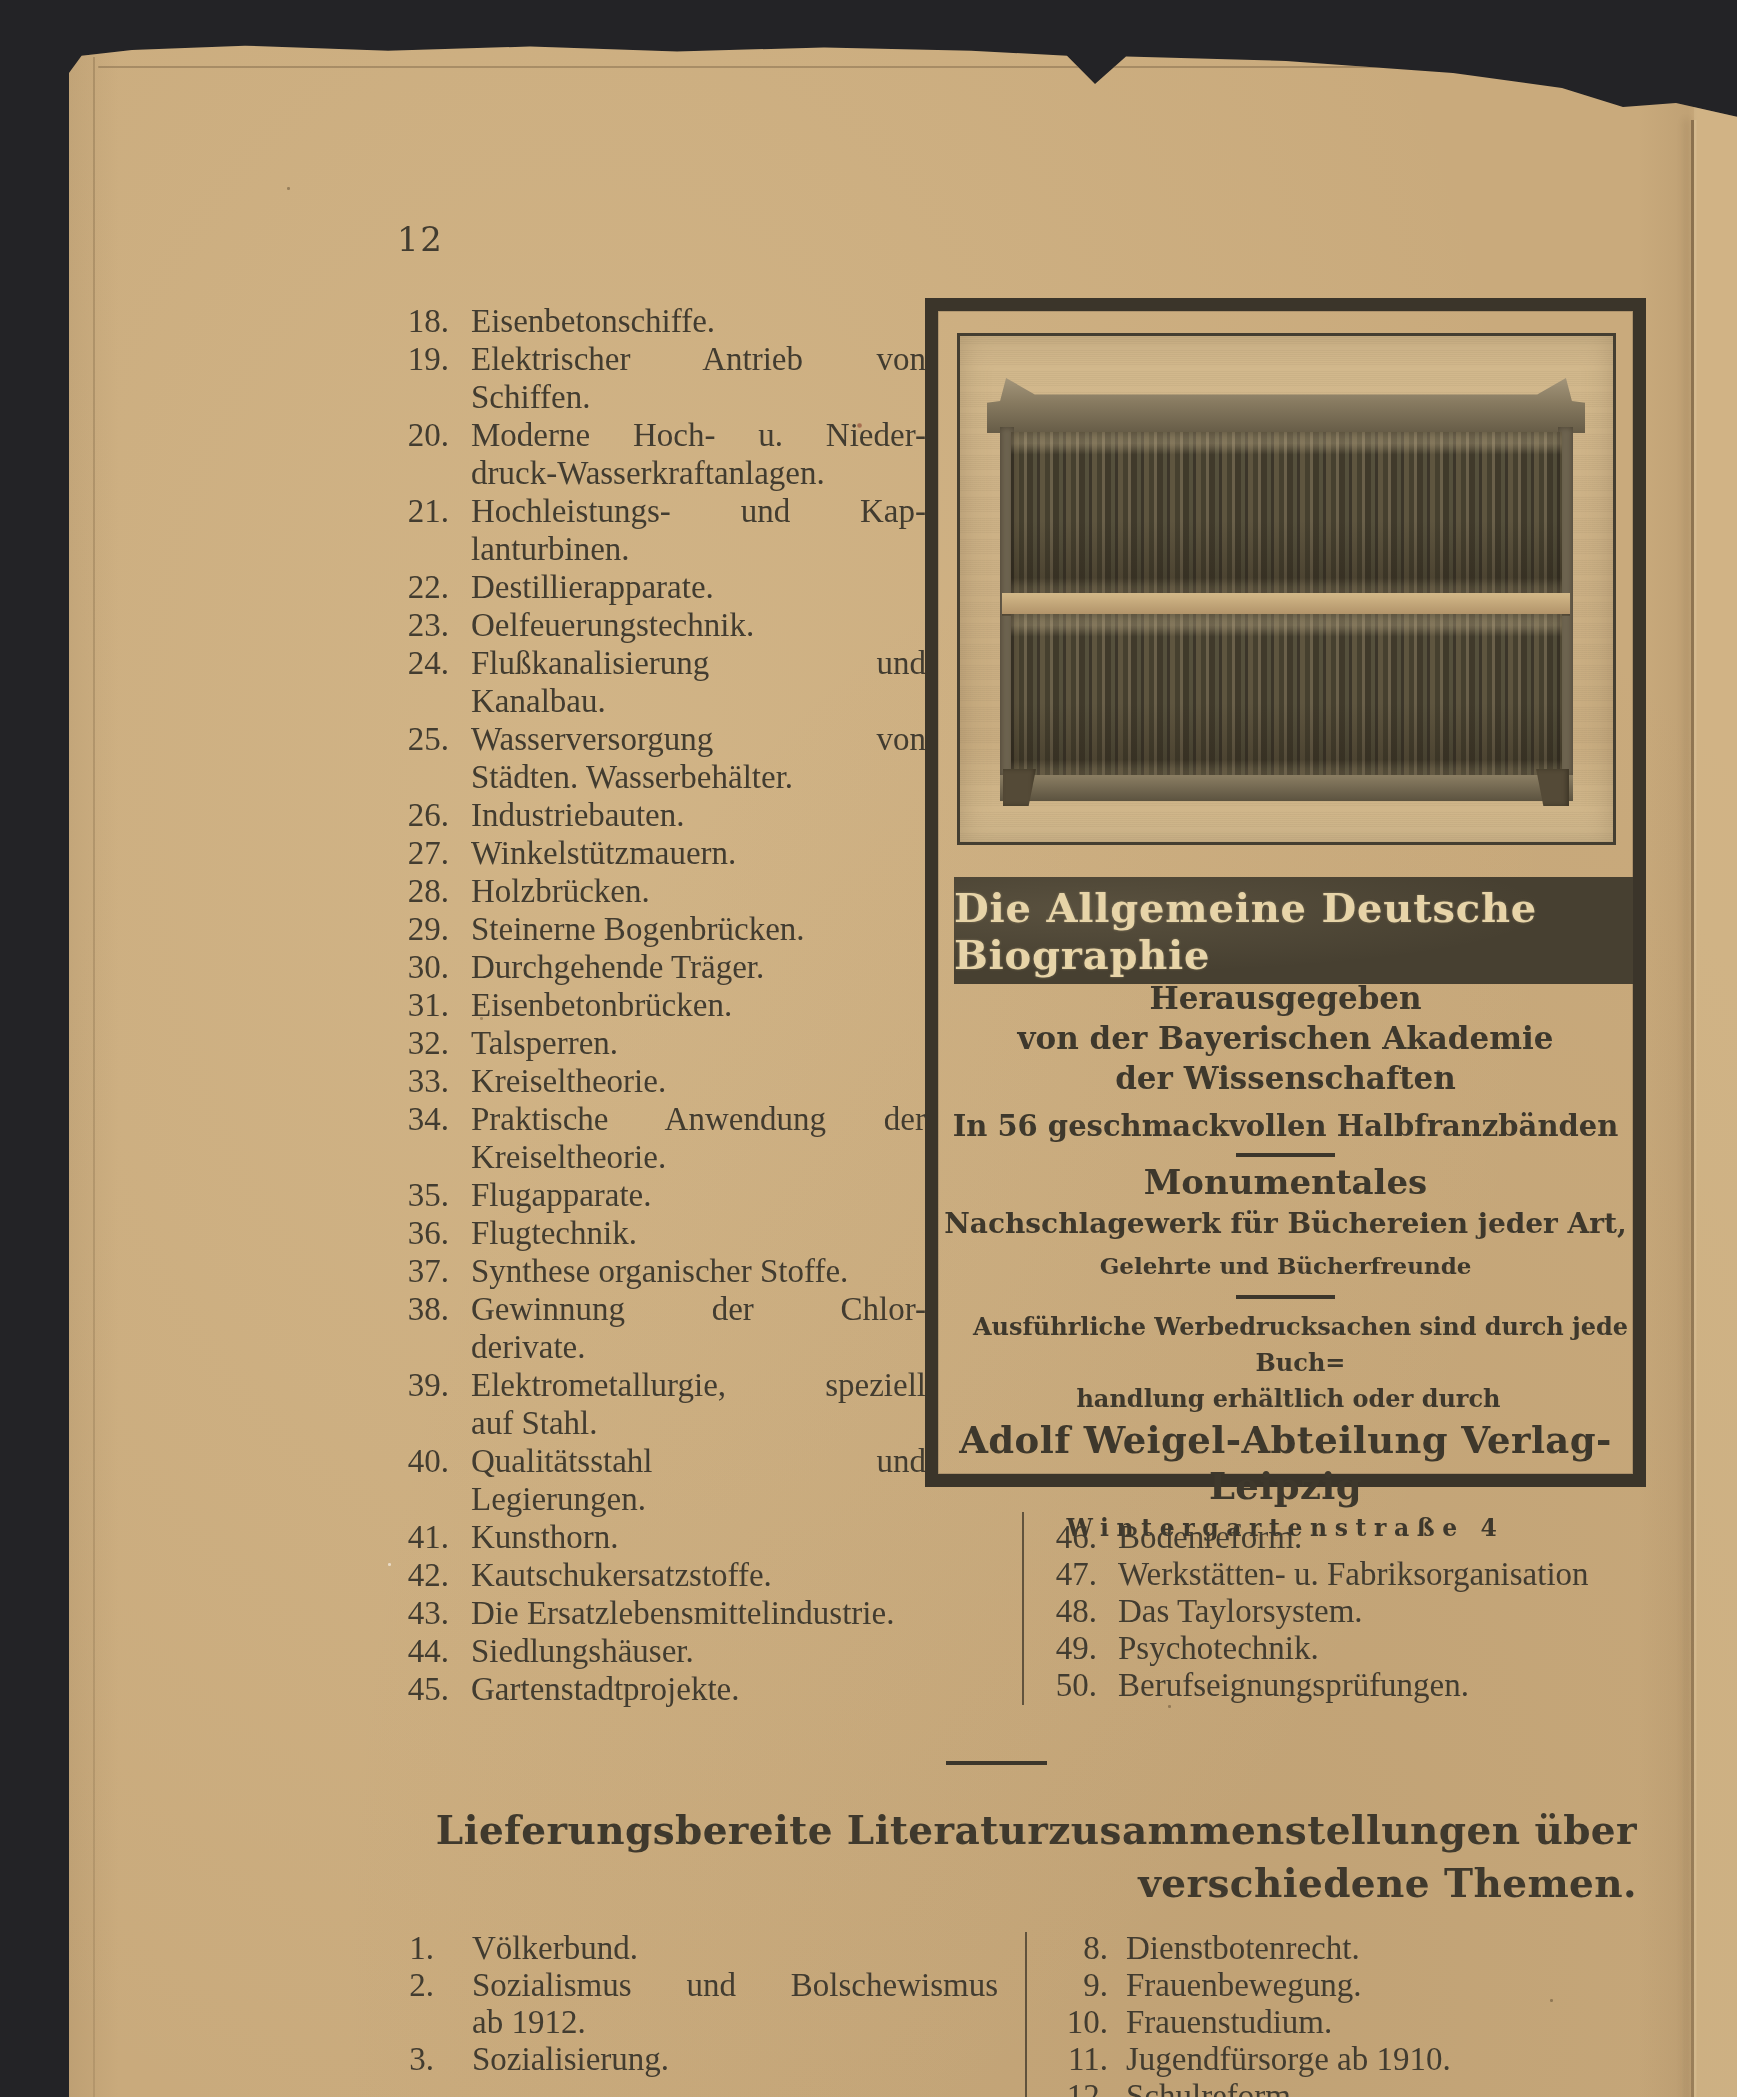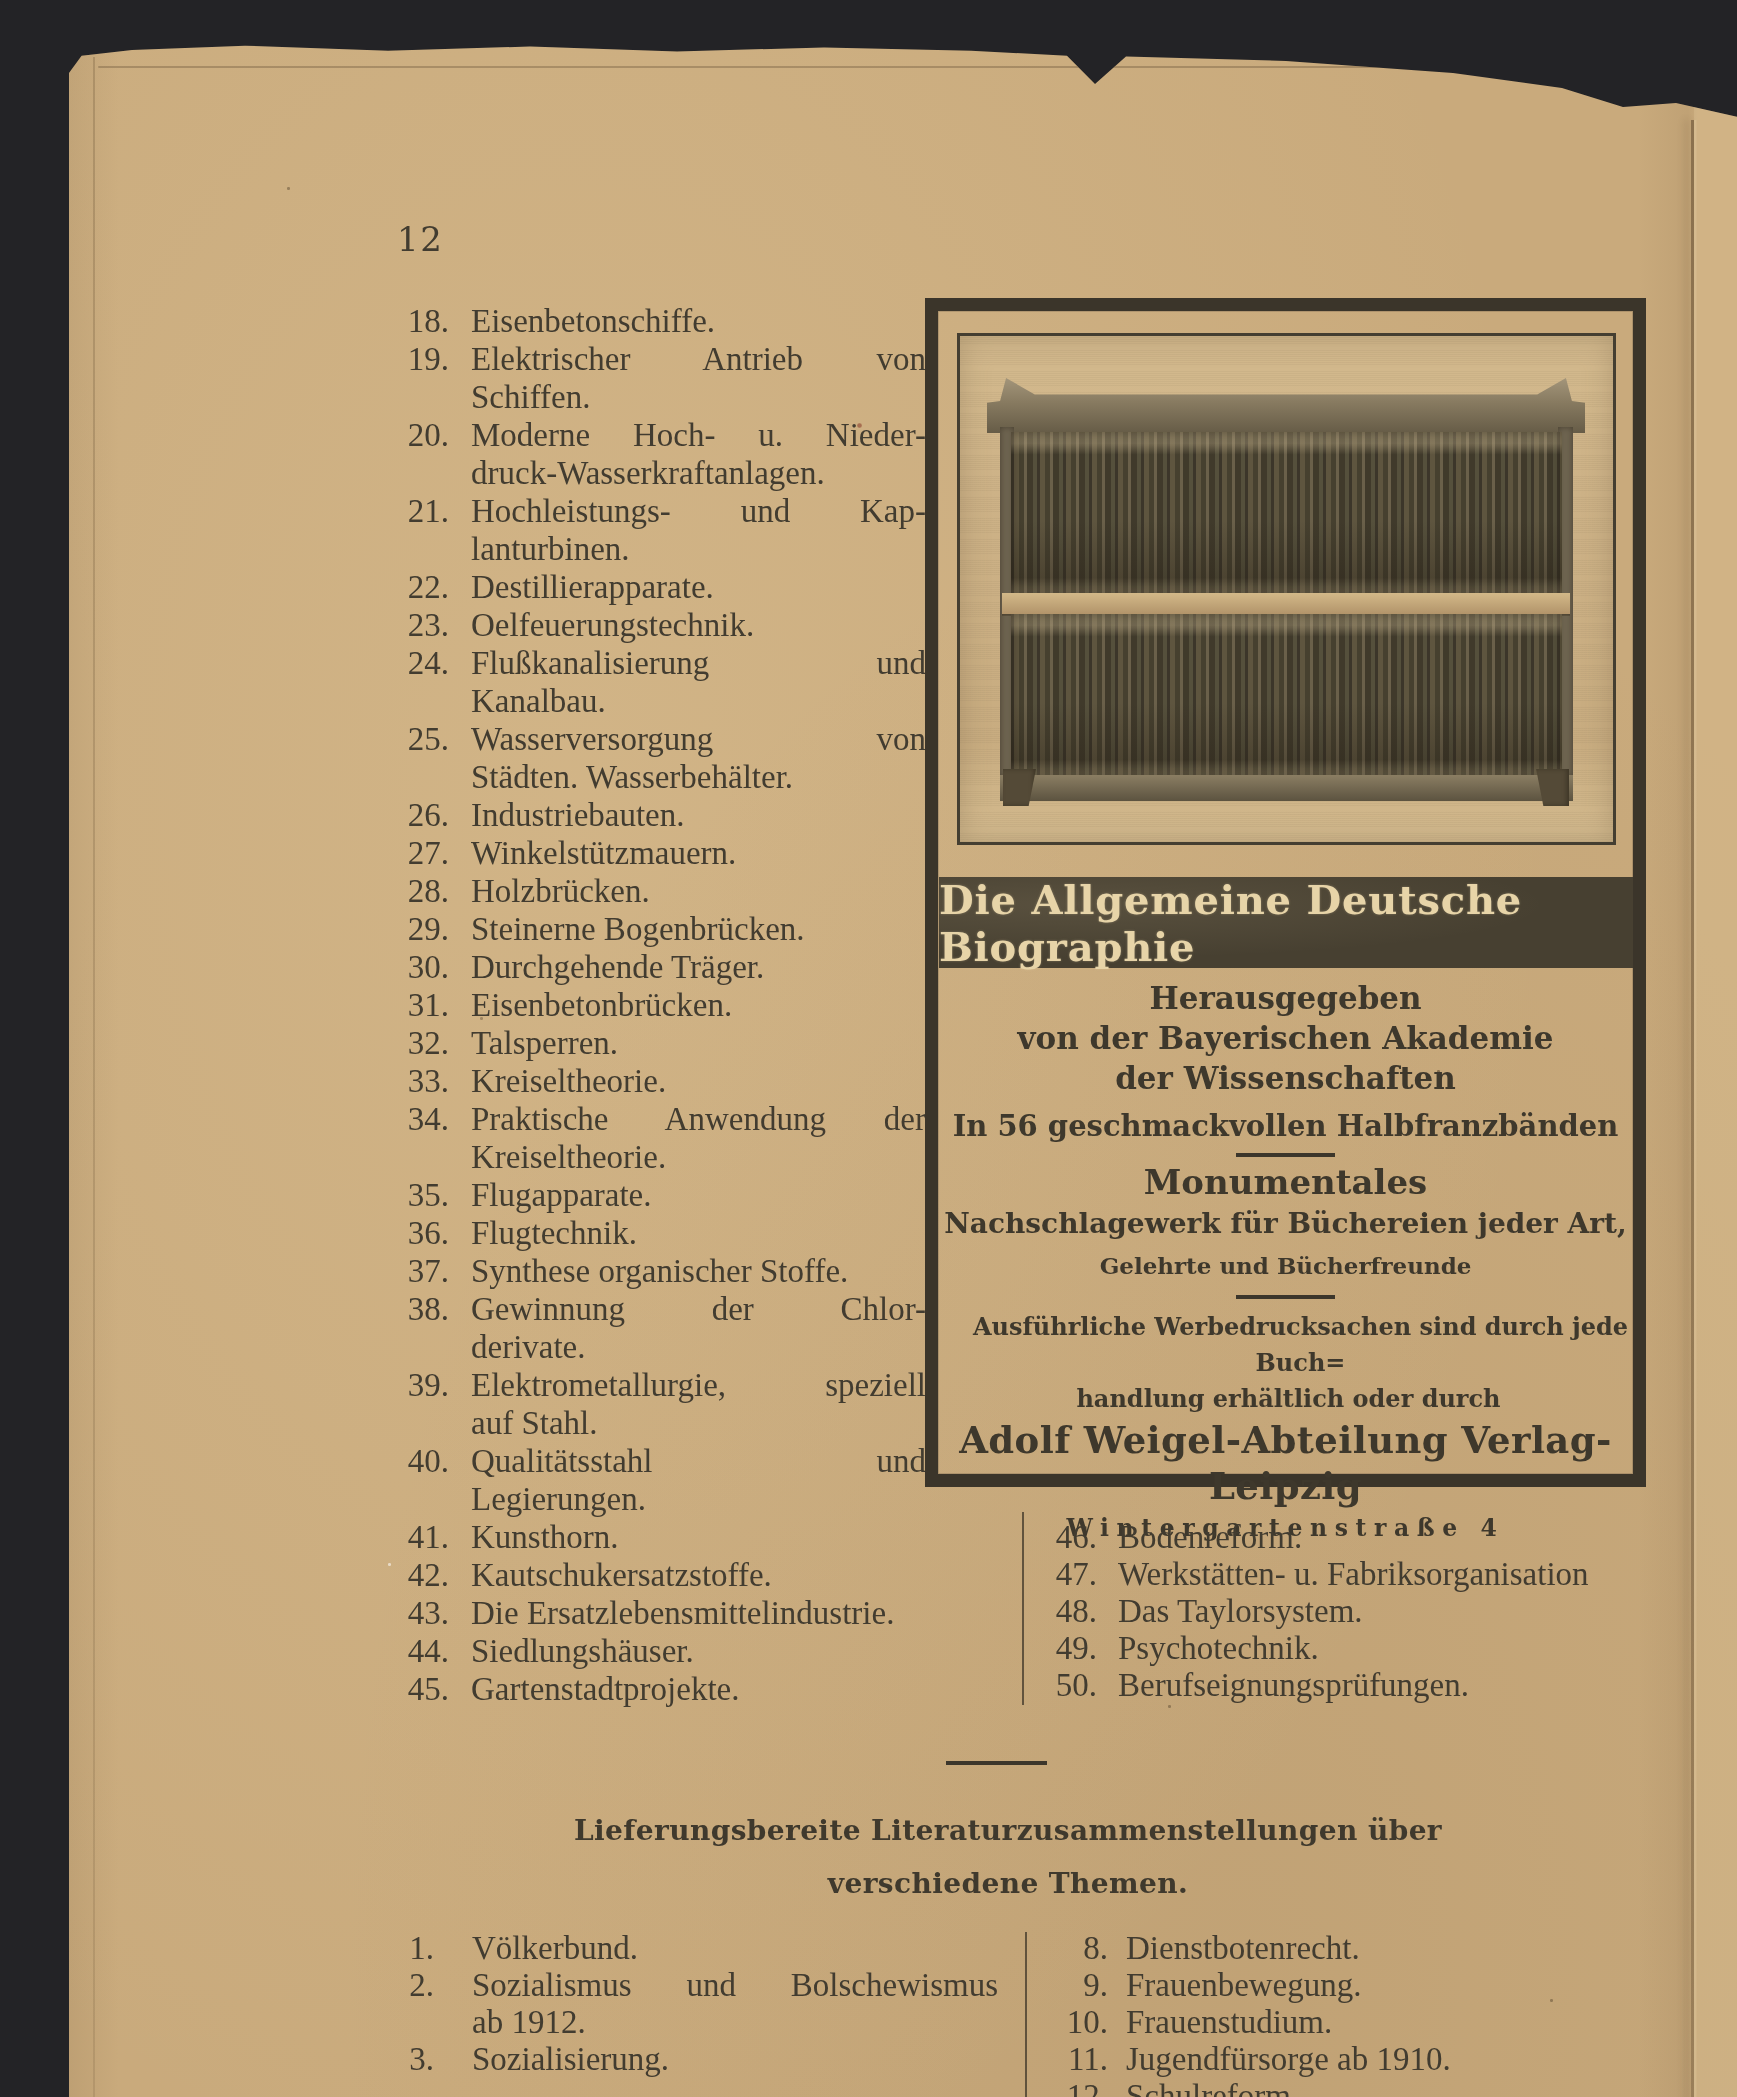"Die Allgemeine Deutsche Biographie" .band { height: 91px -> 107px; left: 1px -> 16px }
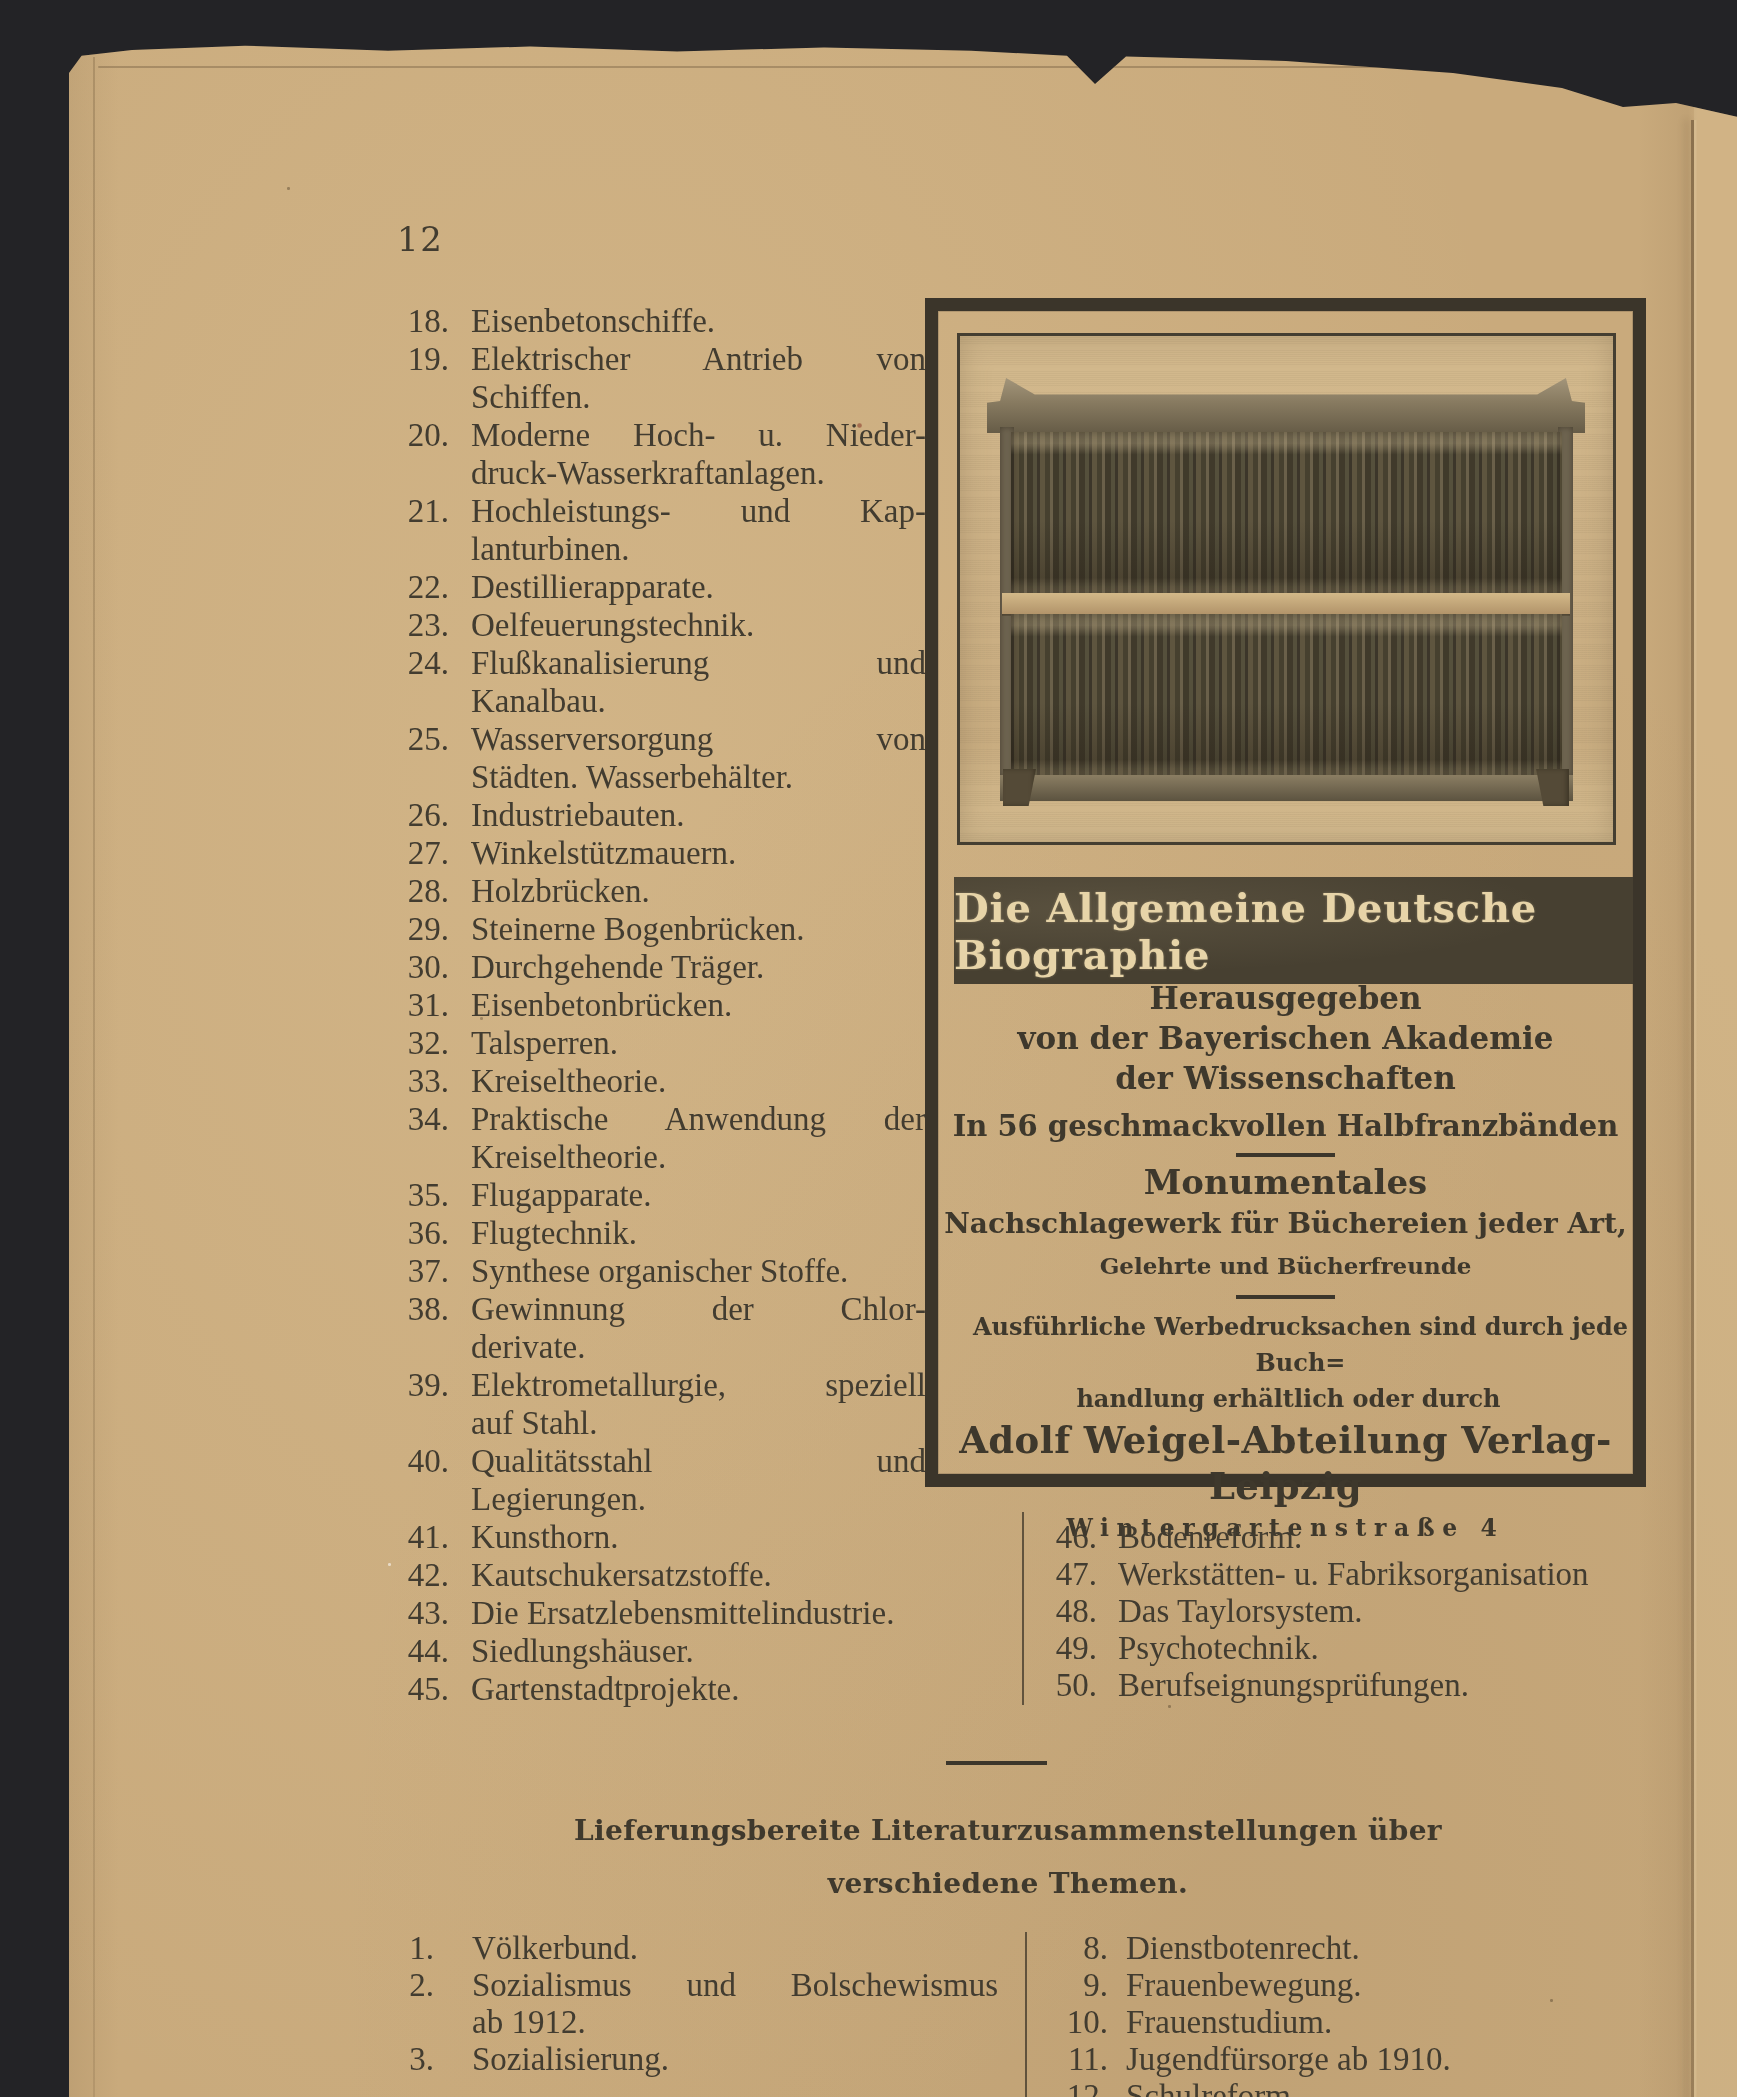"Lieferungsbereite" .heading { font-size: 28px -> 39px; text-align: center -> right }
